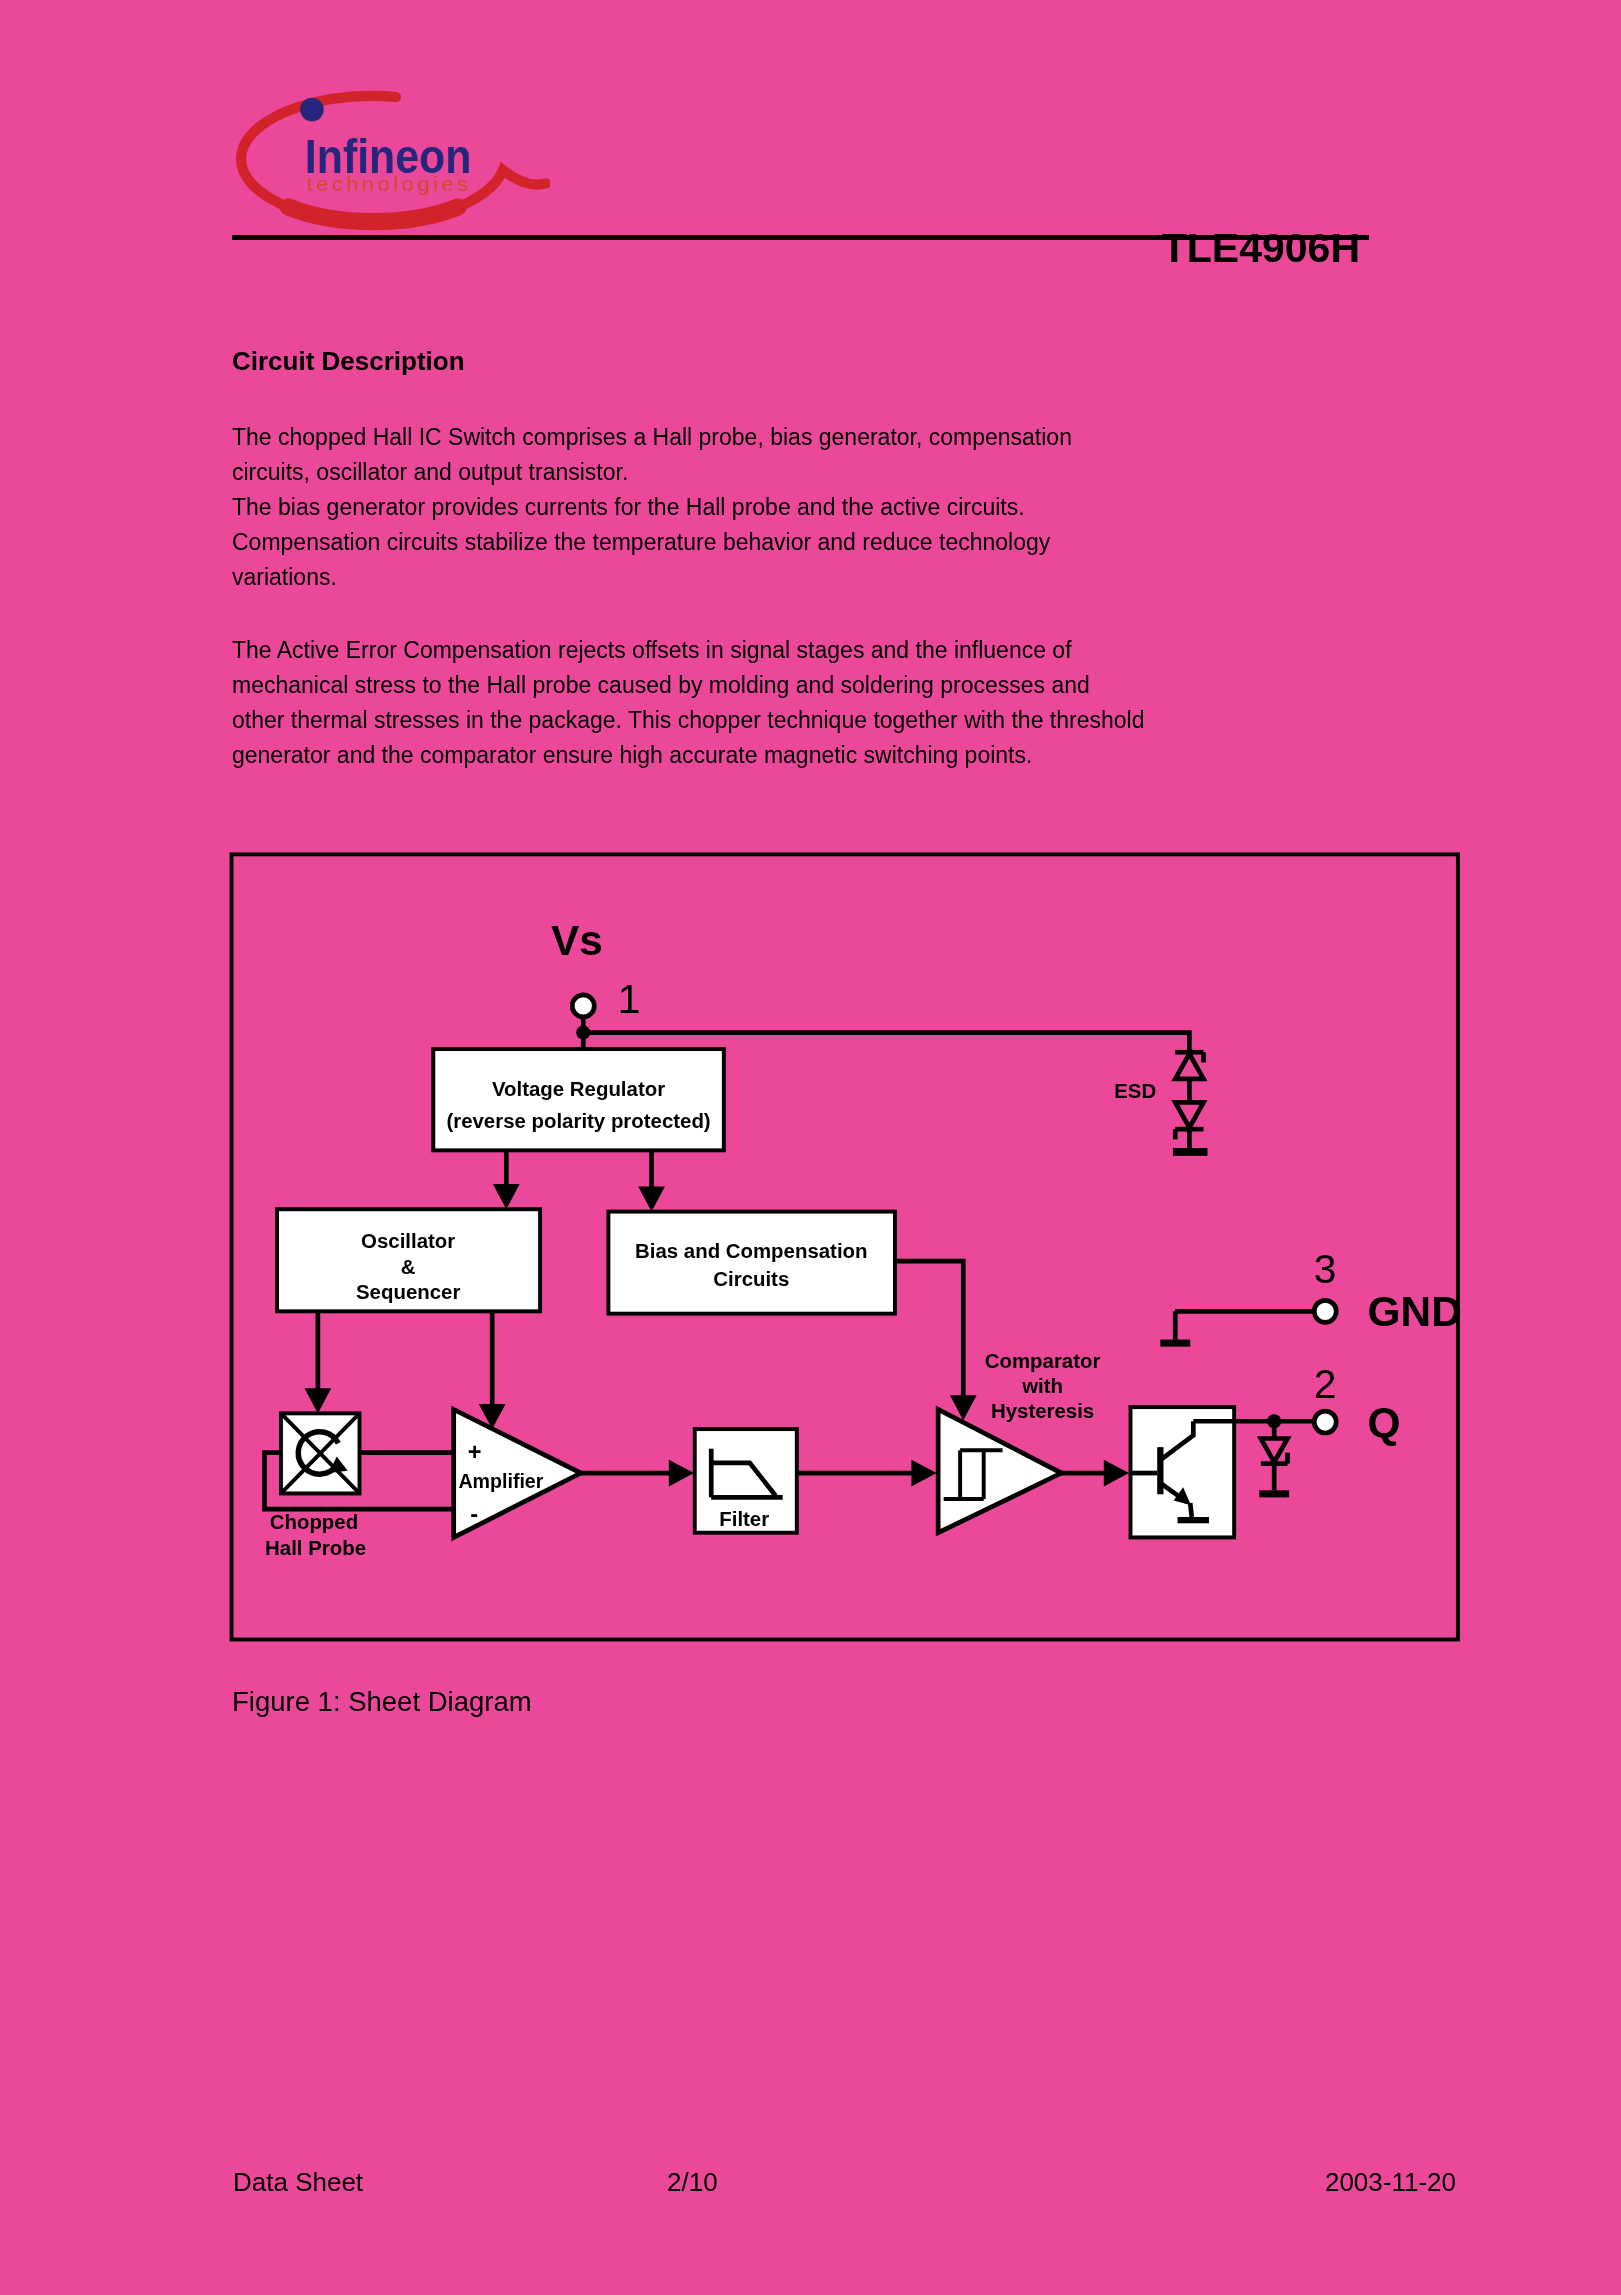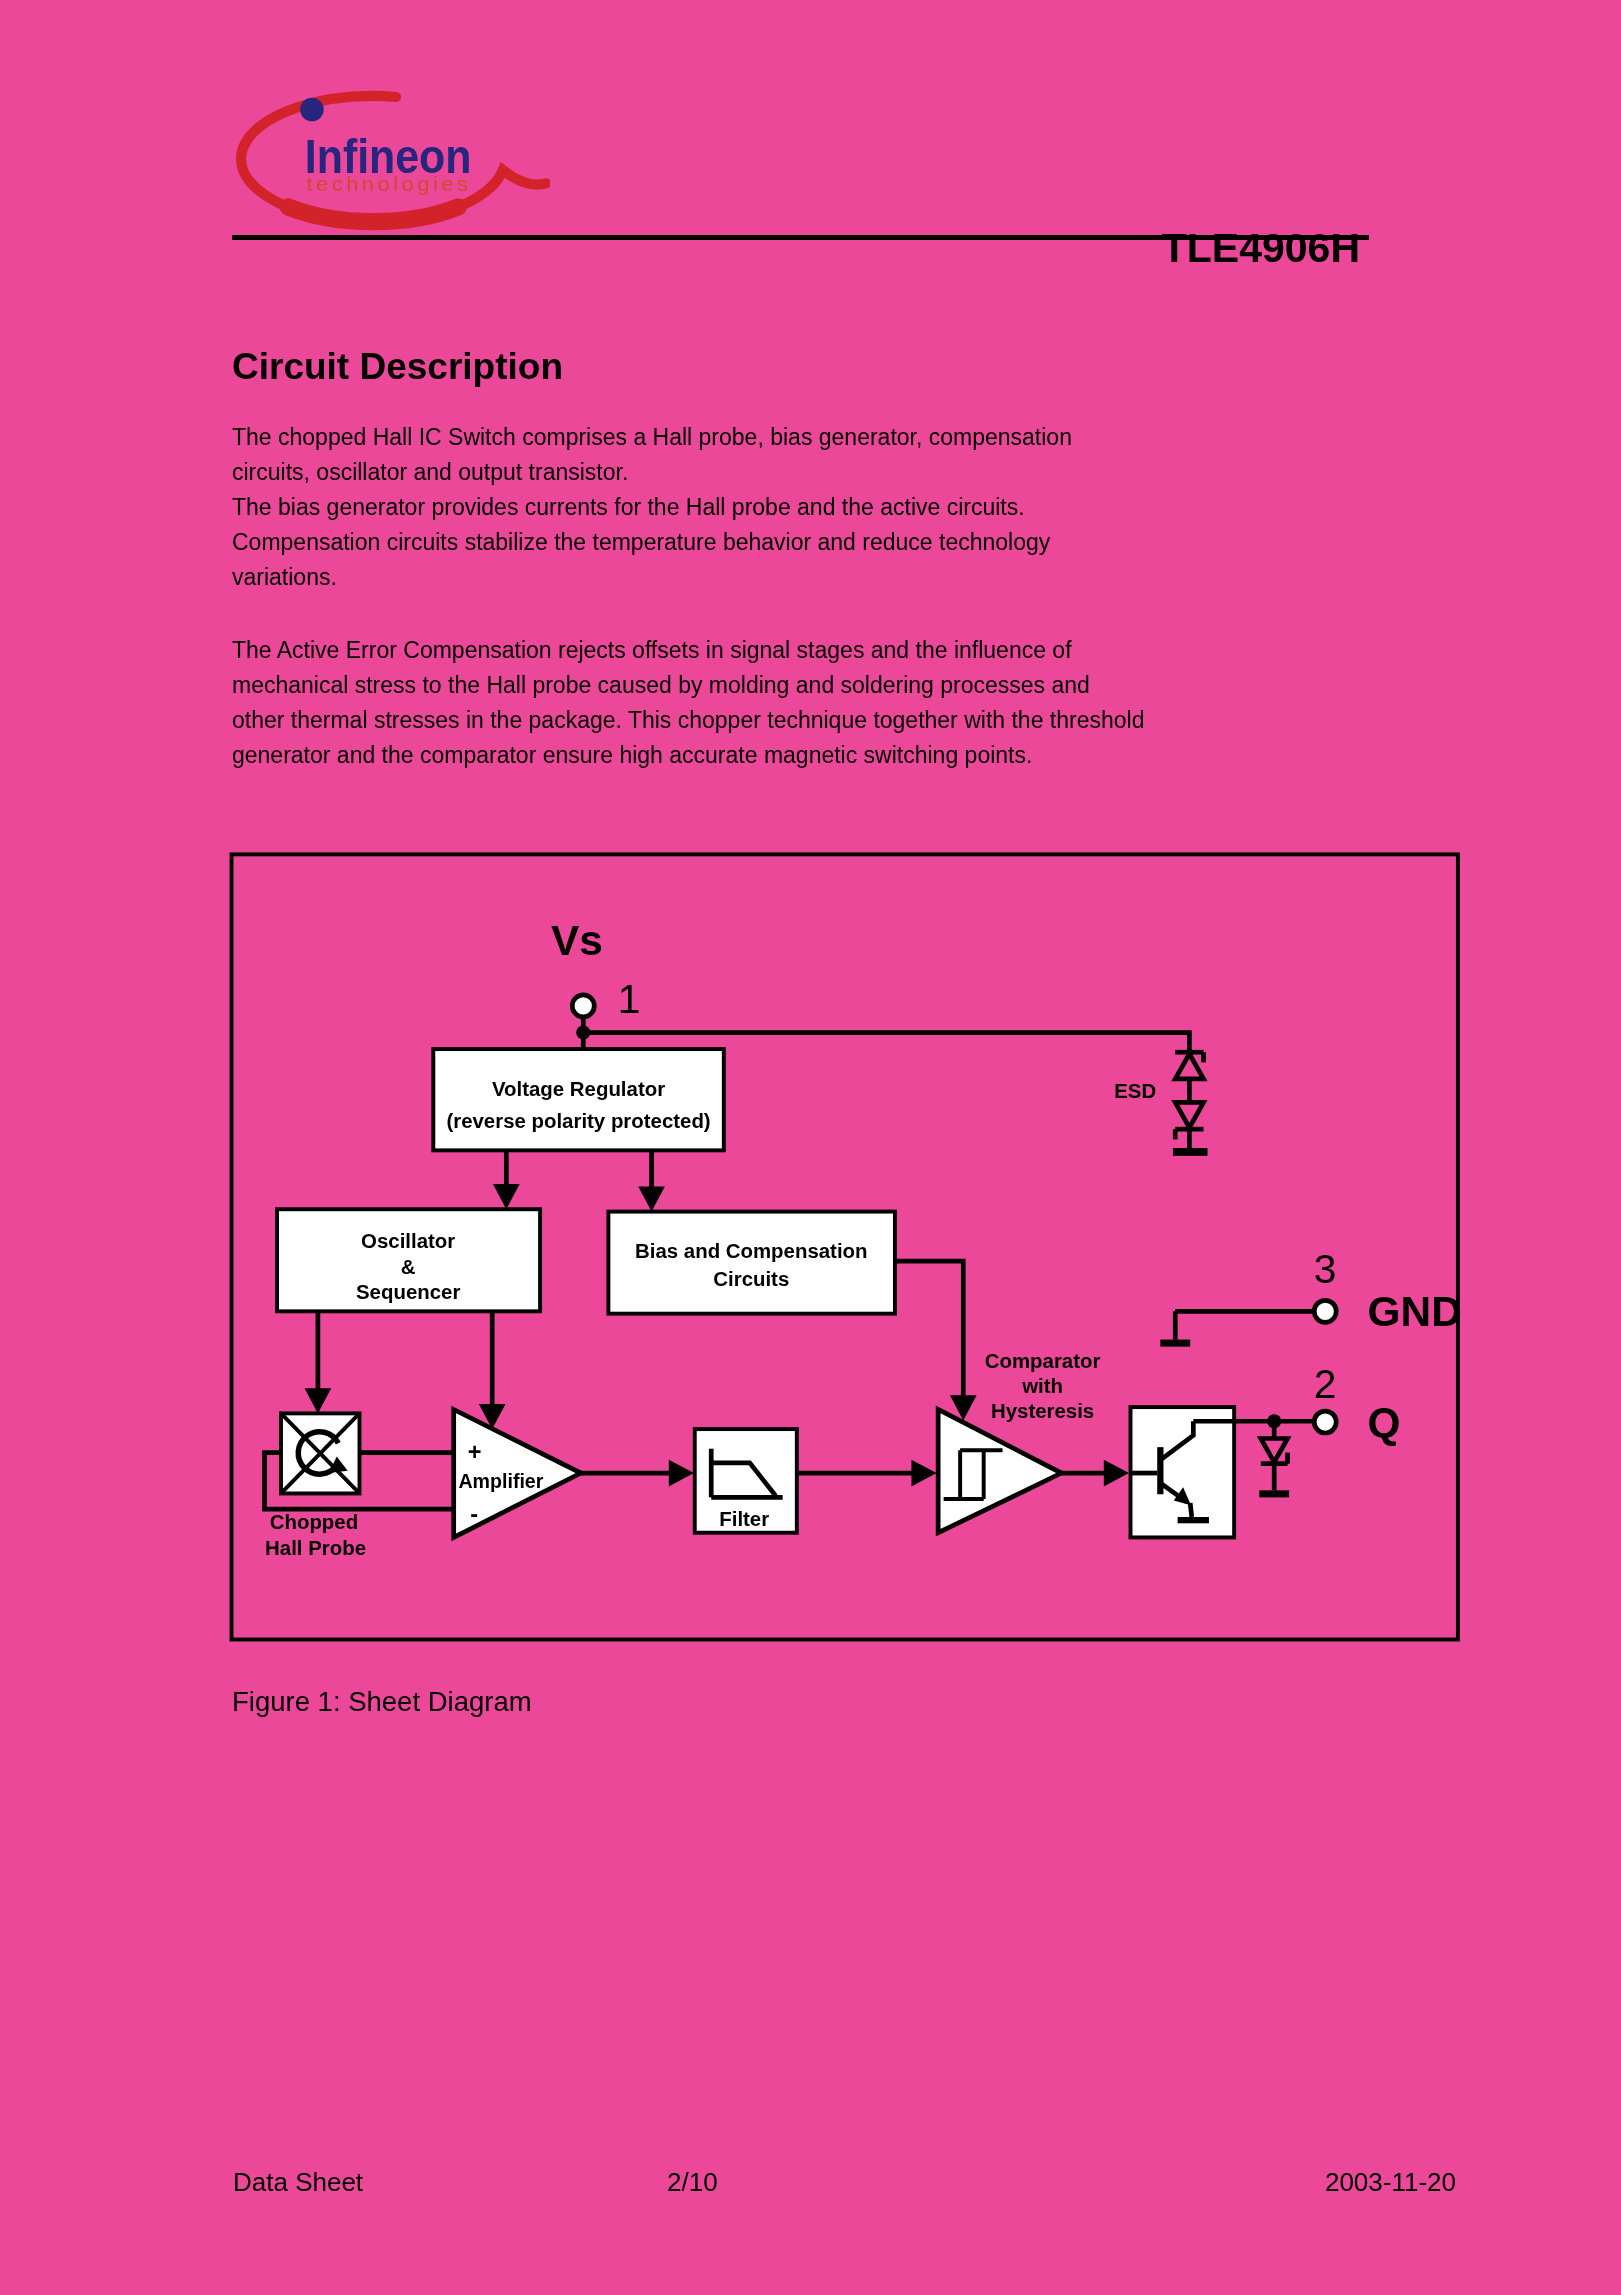"Circuit Description" #section-heading { font-size: 37px -> 26px }
